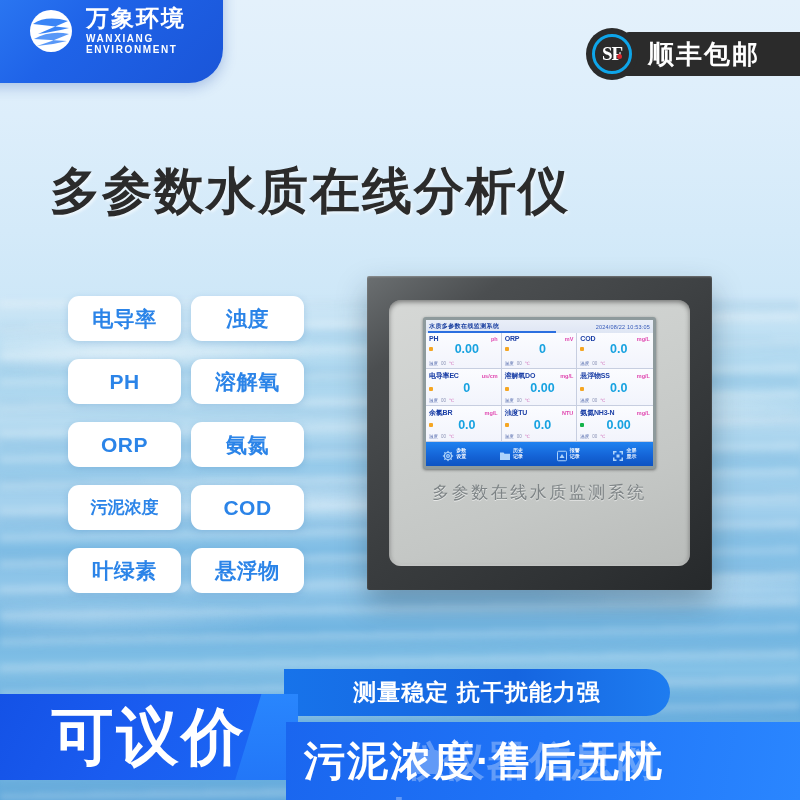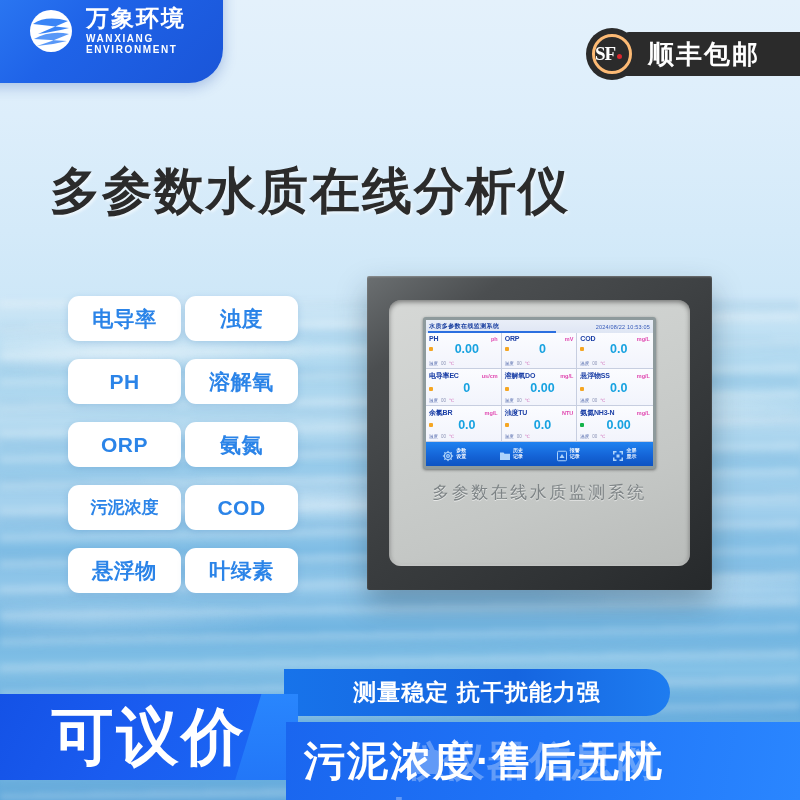"SF" .sf-ring { border: 3px solid #fdba74 -> 3px solid #0ea5e9; justify-content: flex-start -> center }
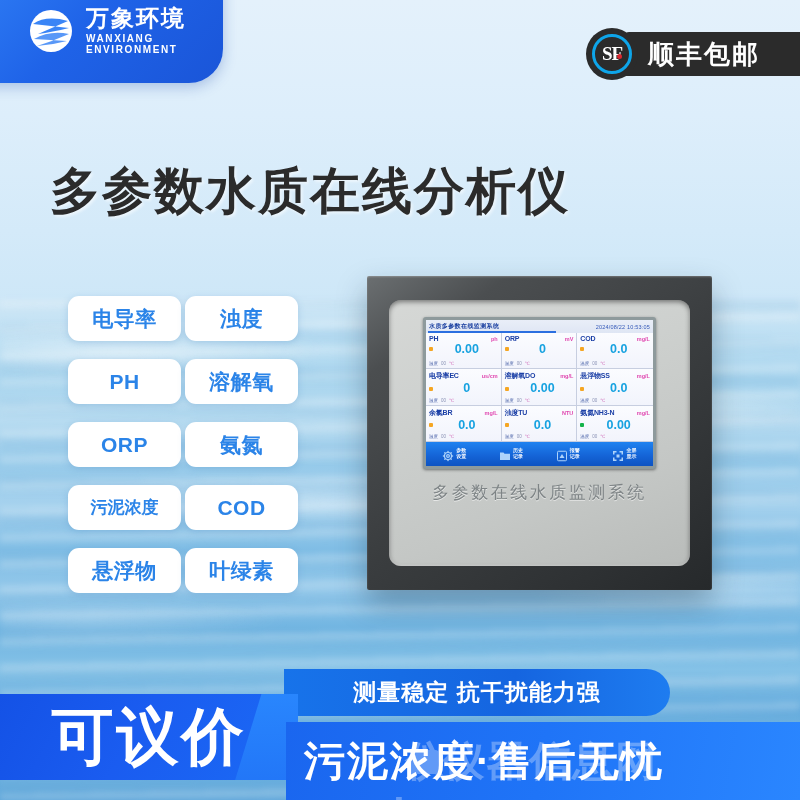"电导率" .tags { gap: 18px 4px -> 18px 10px }
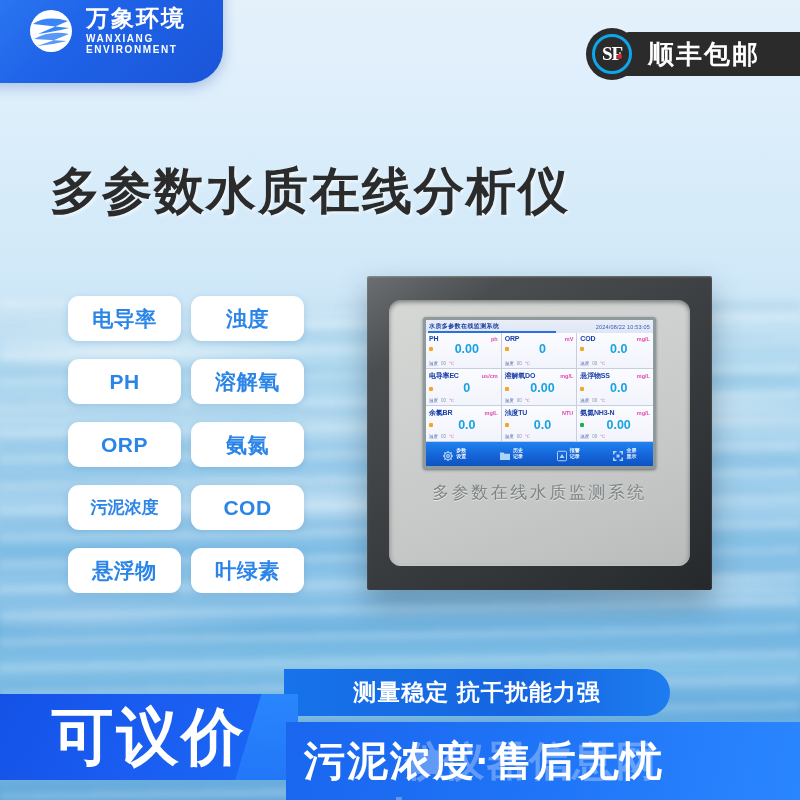"悬浮物" div.tag { order: before "叶绿素" -> after "叶绿素" }
